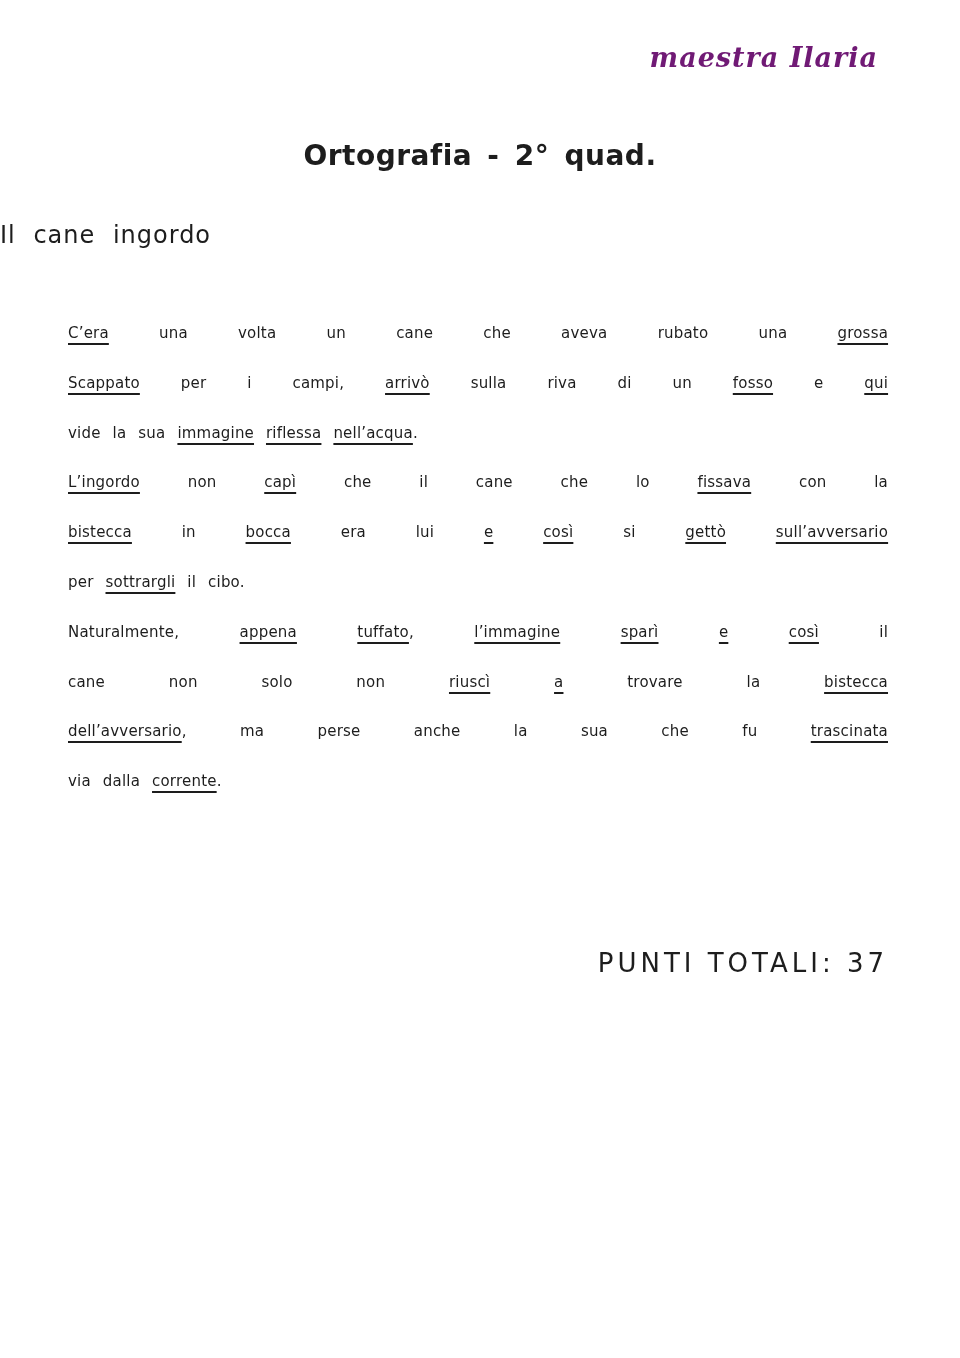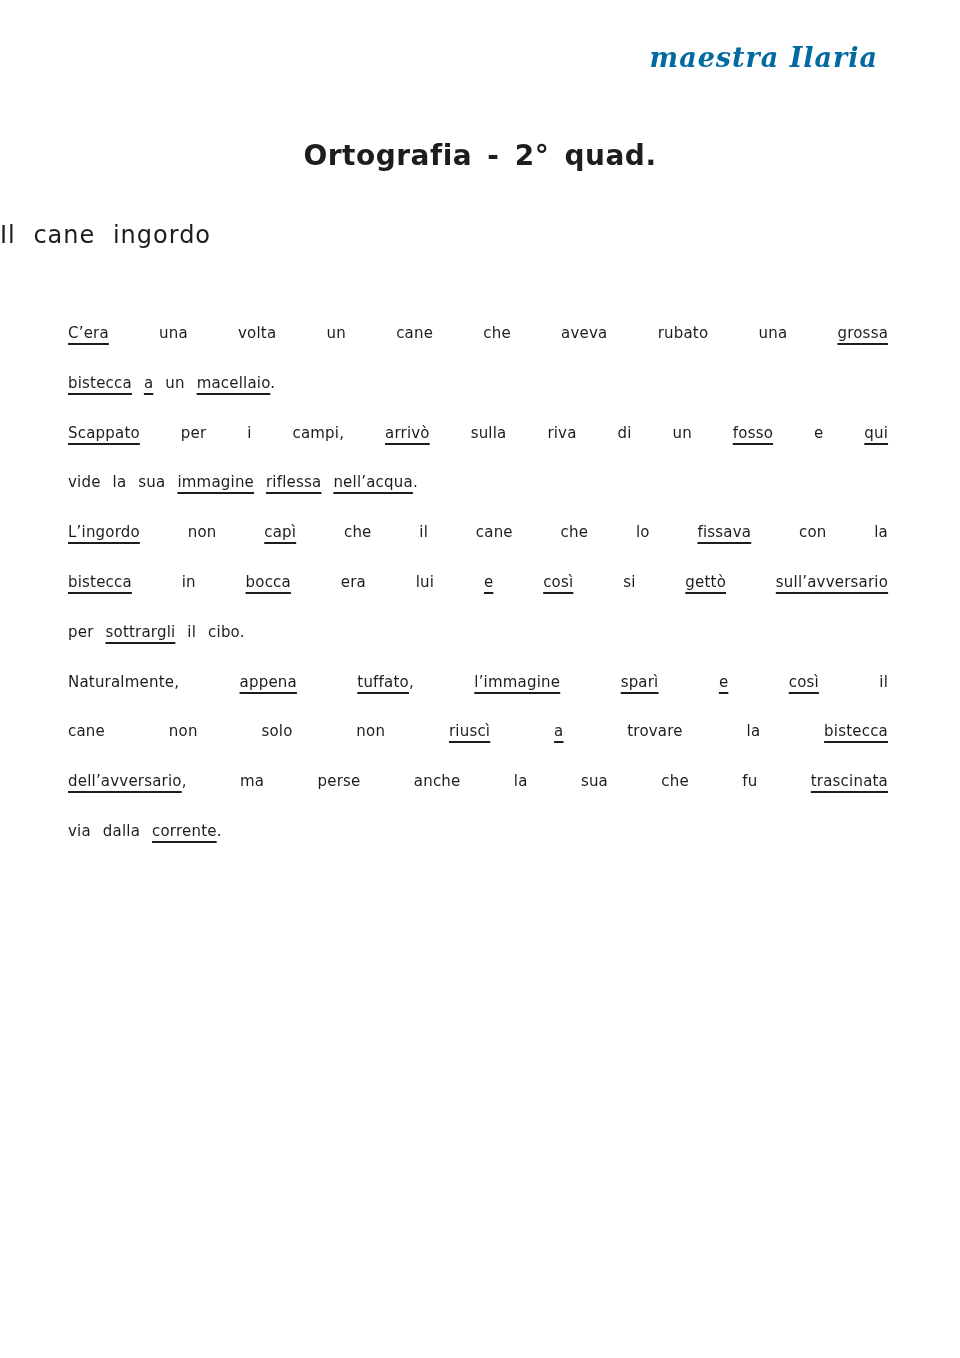"maestra Ilaria" .signature { color: #0369a1 -> #701a75 }
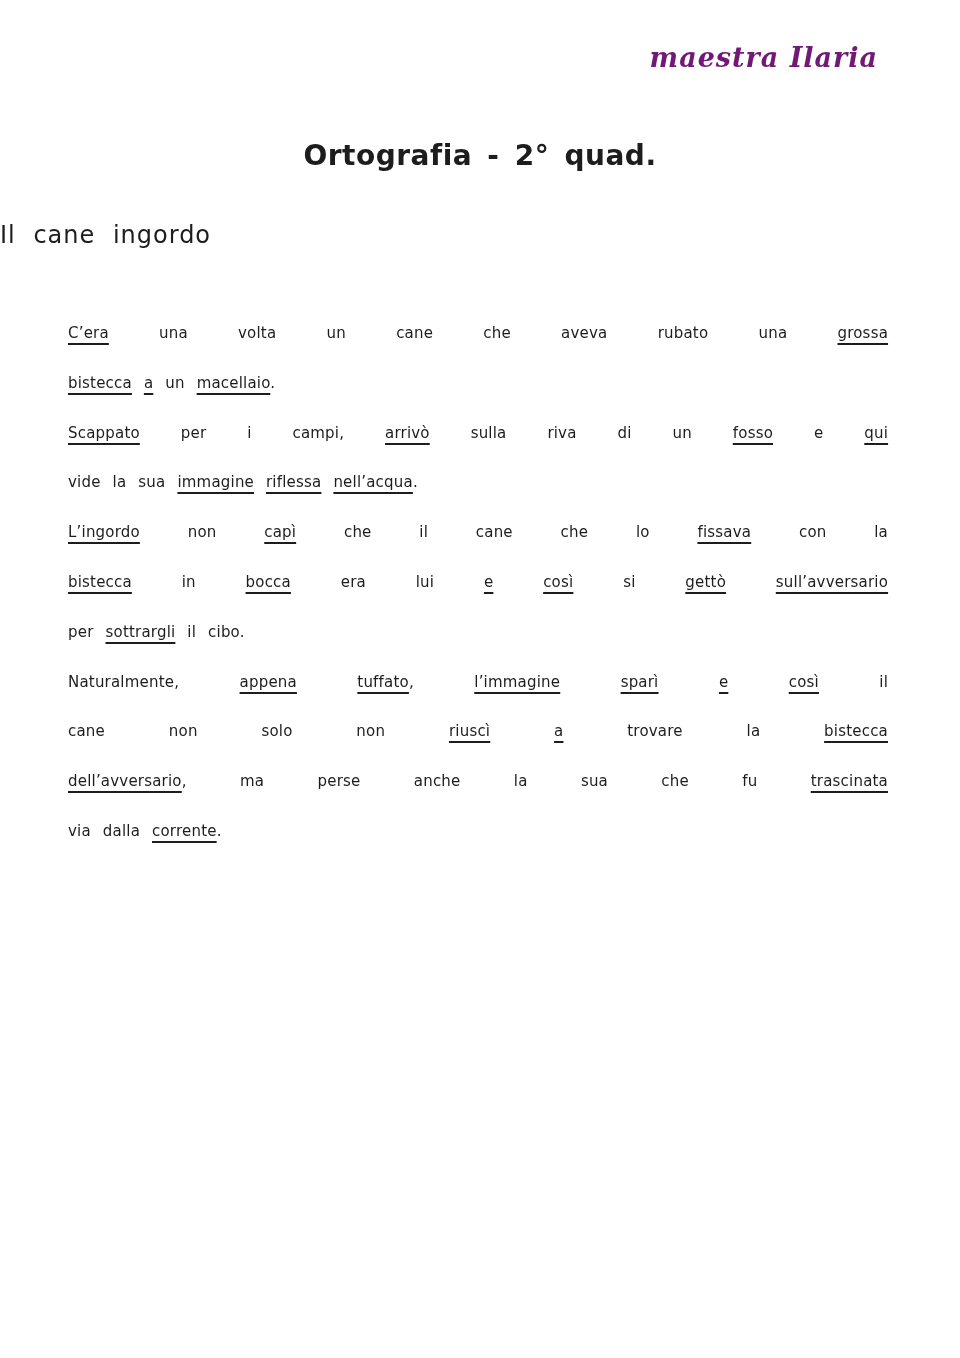"bistecca a un macellaio." div.line { html: <div><span>bistecca</span> <span>a</span> <span>un</span> <span>macellaio</span><span>.</span></div> -> none }
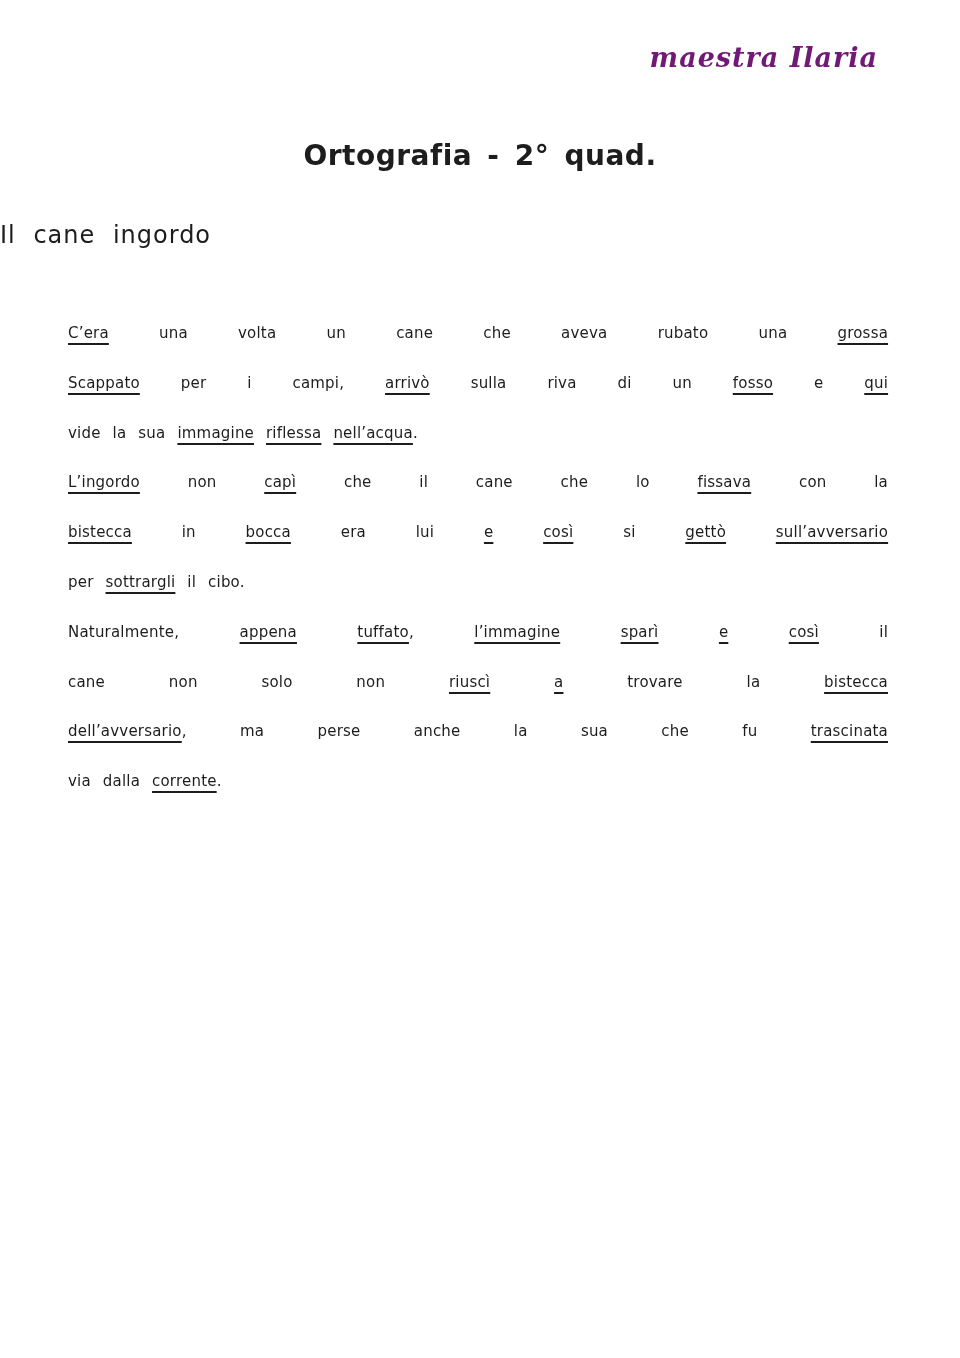"PUNTI TOTALI: 37" div.footer { html: none -> <div>PUNTI TOTALI: 37</div> }
